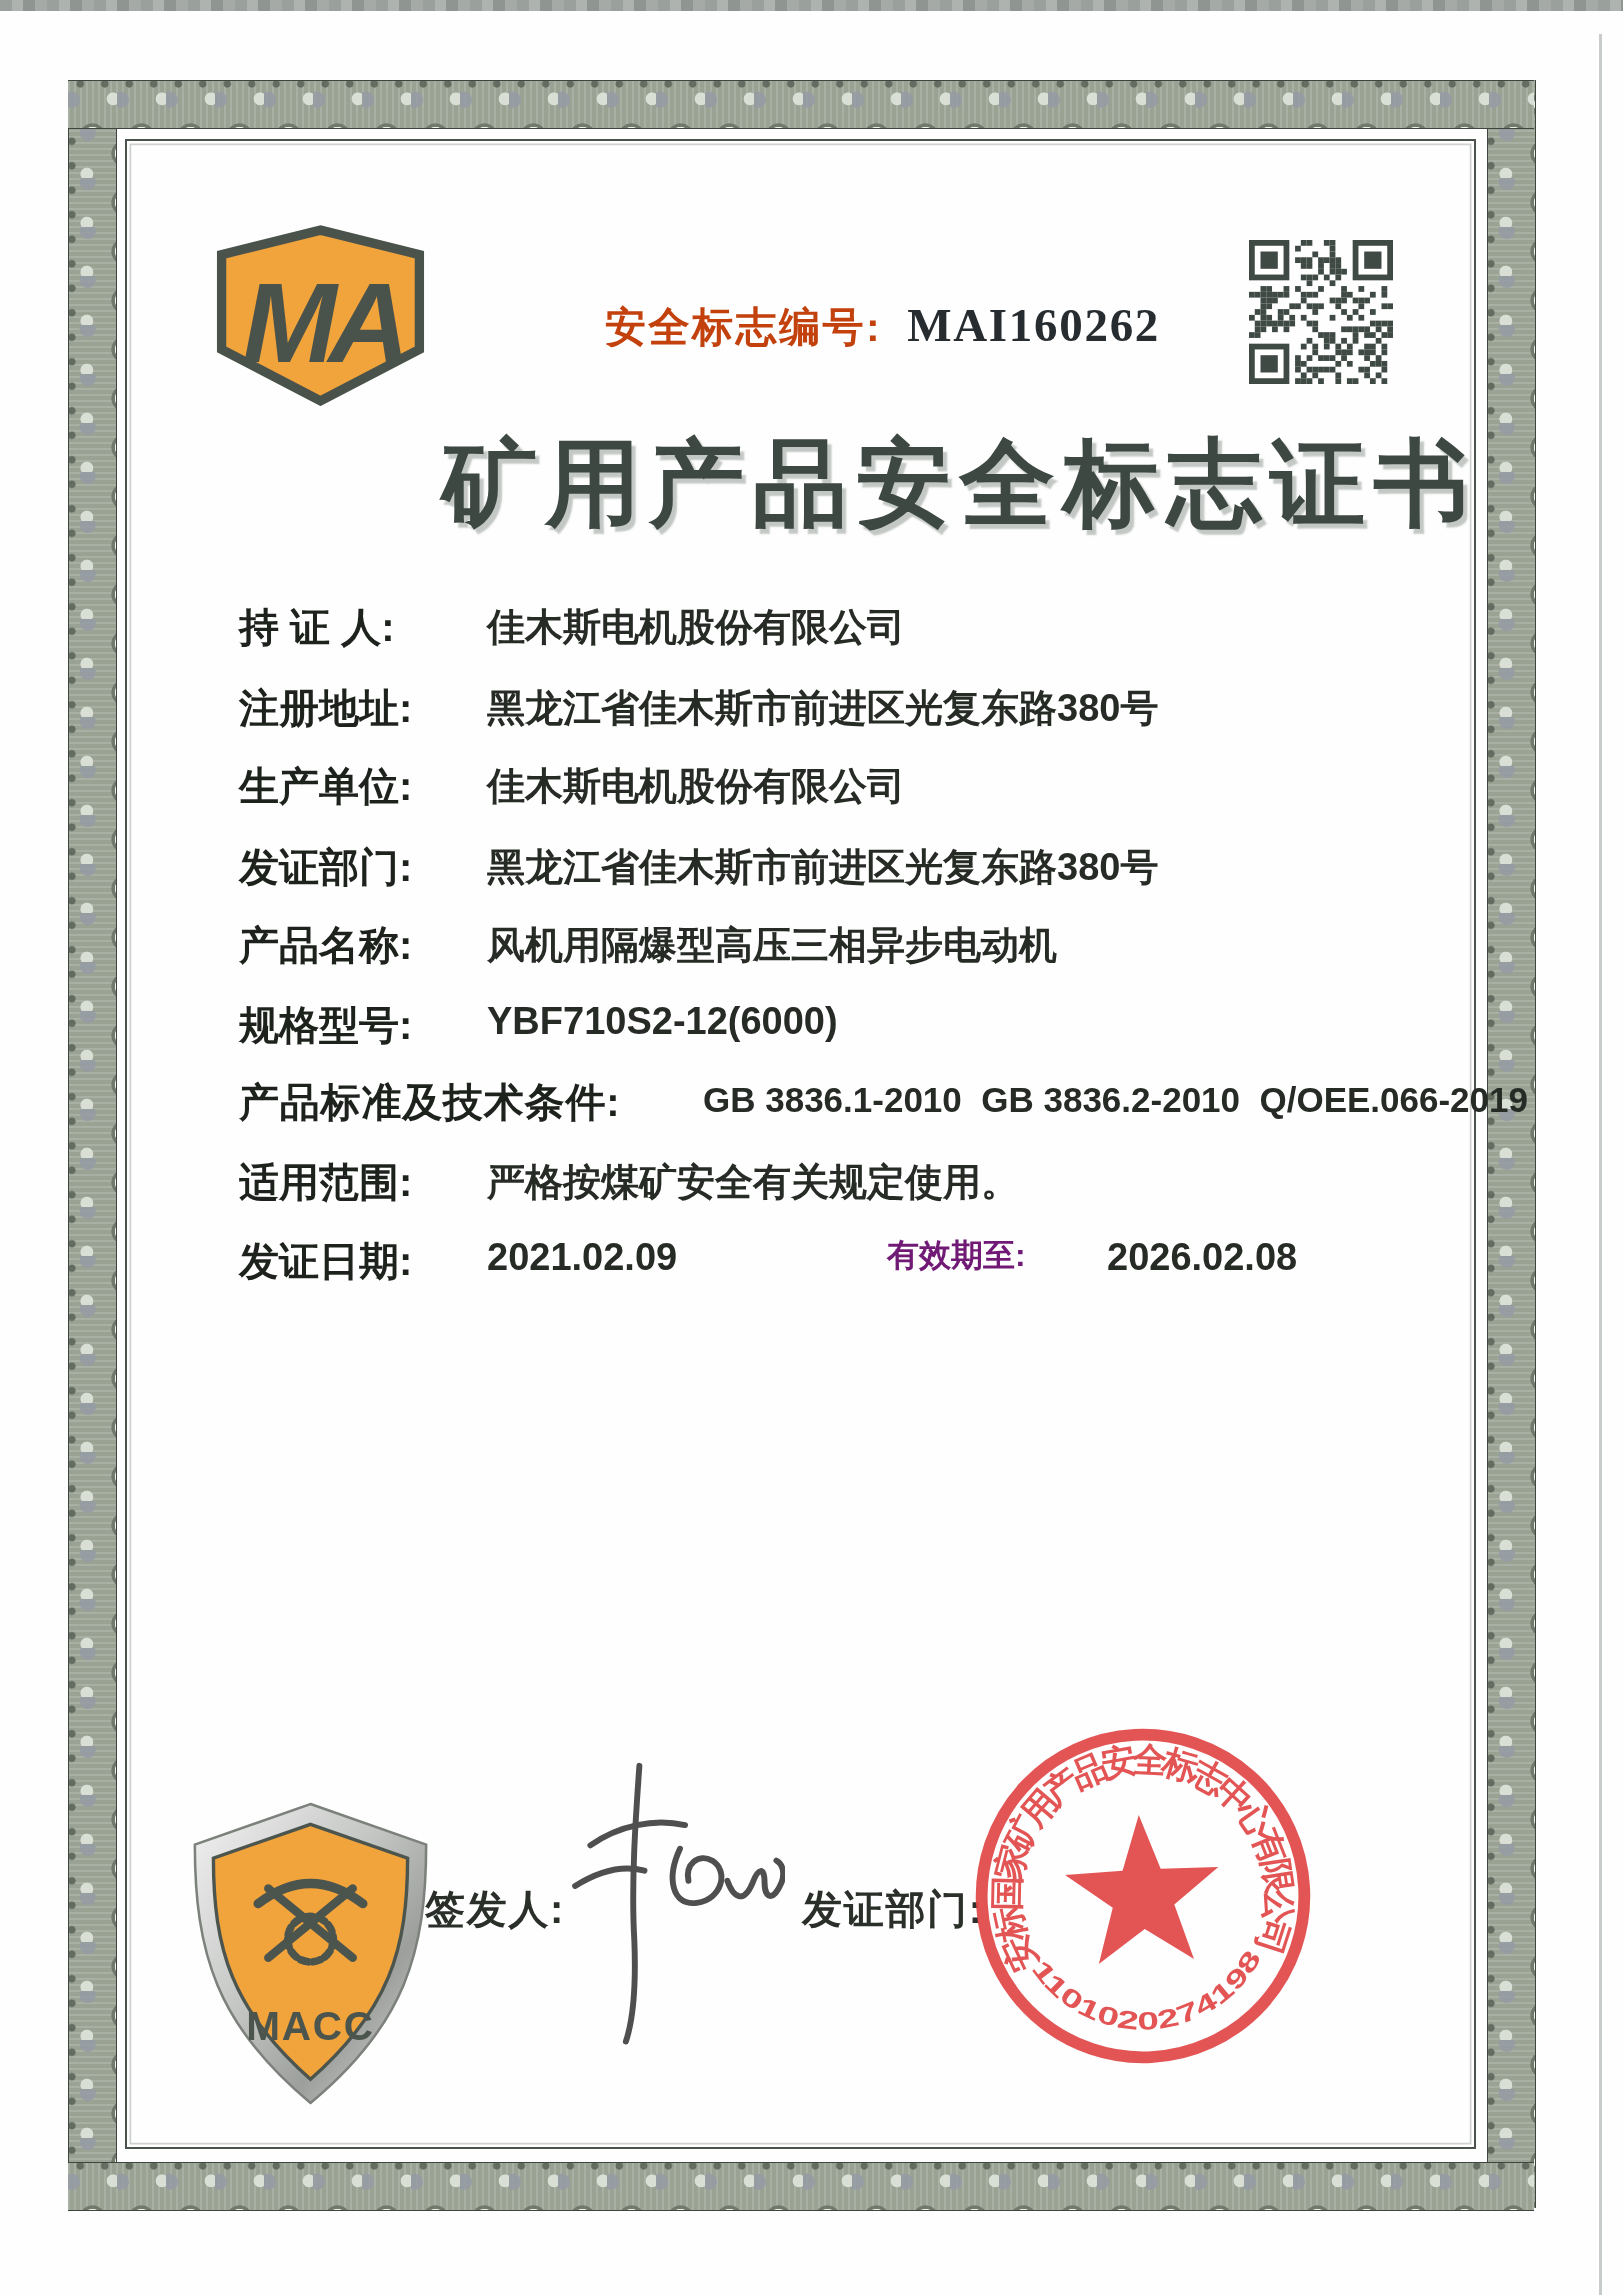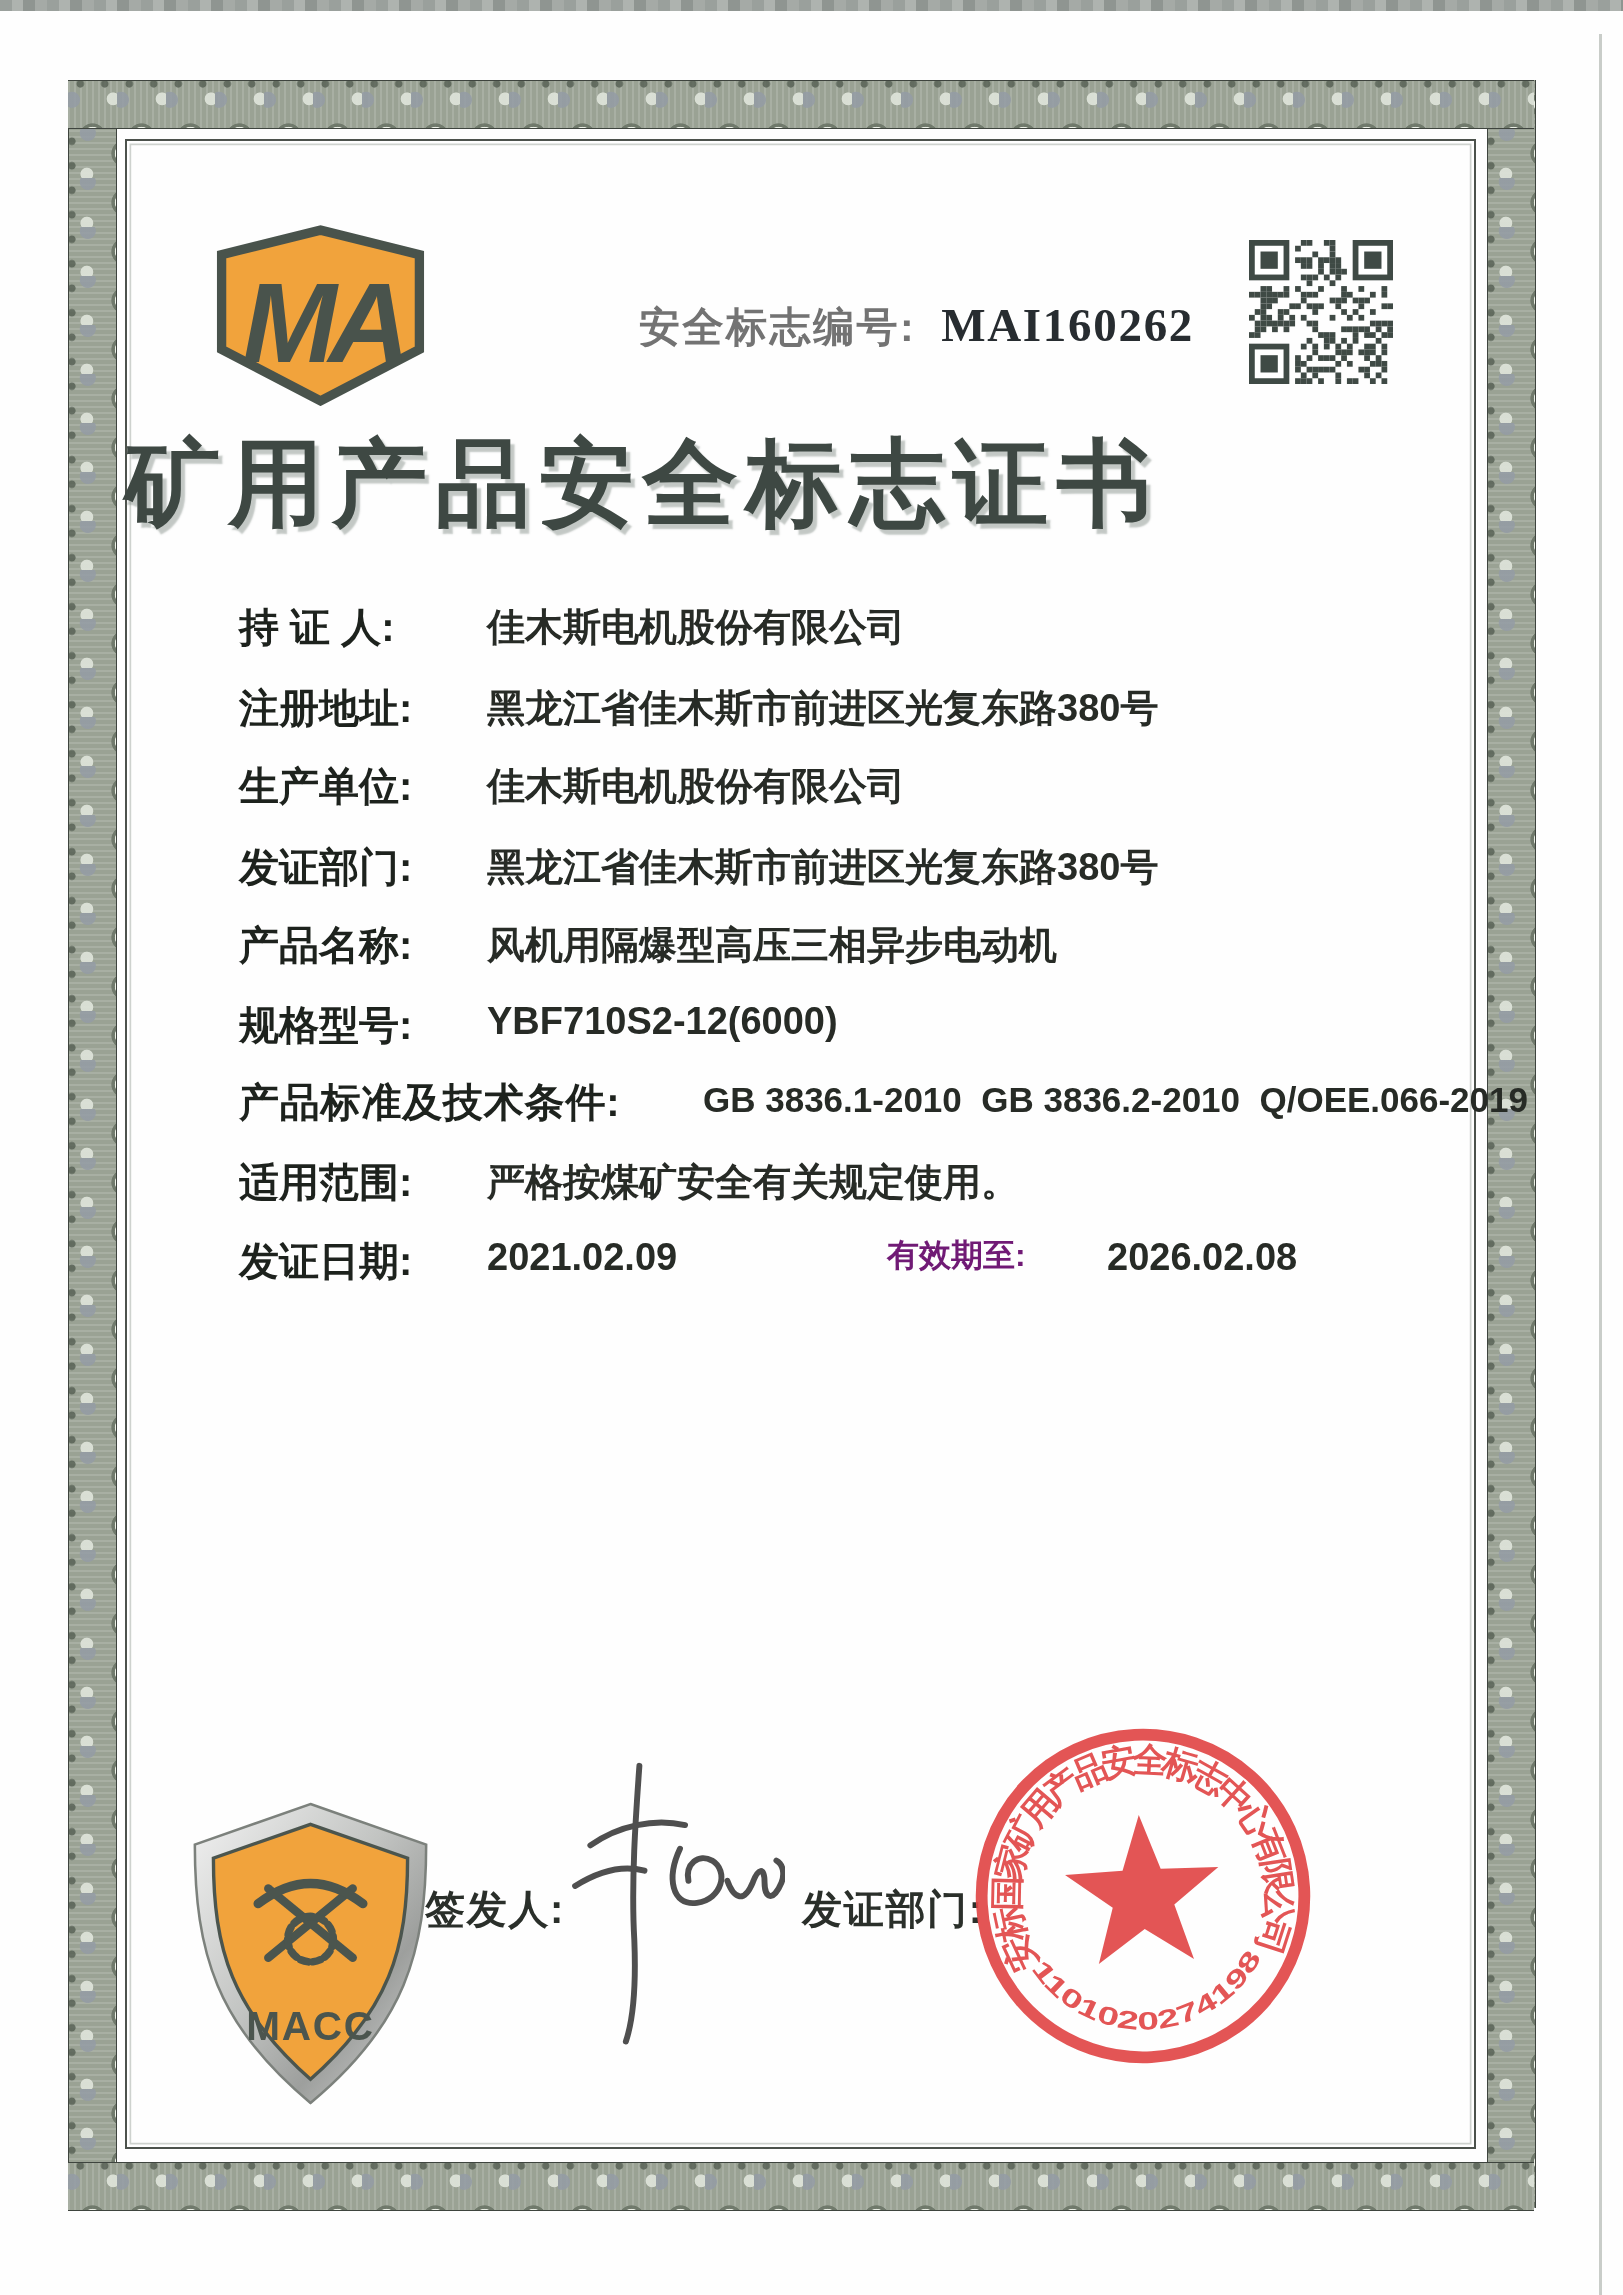"安全标志编号:" .cert-no .lbl { color: #737373 -> #c2410c; margin-left: 34px -> none }
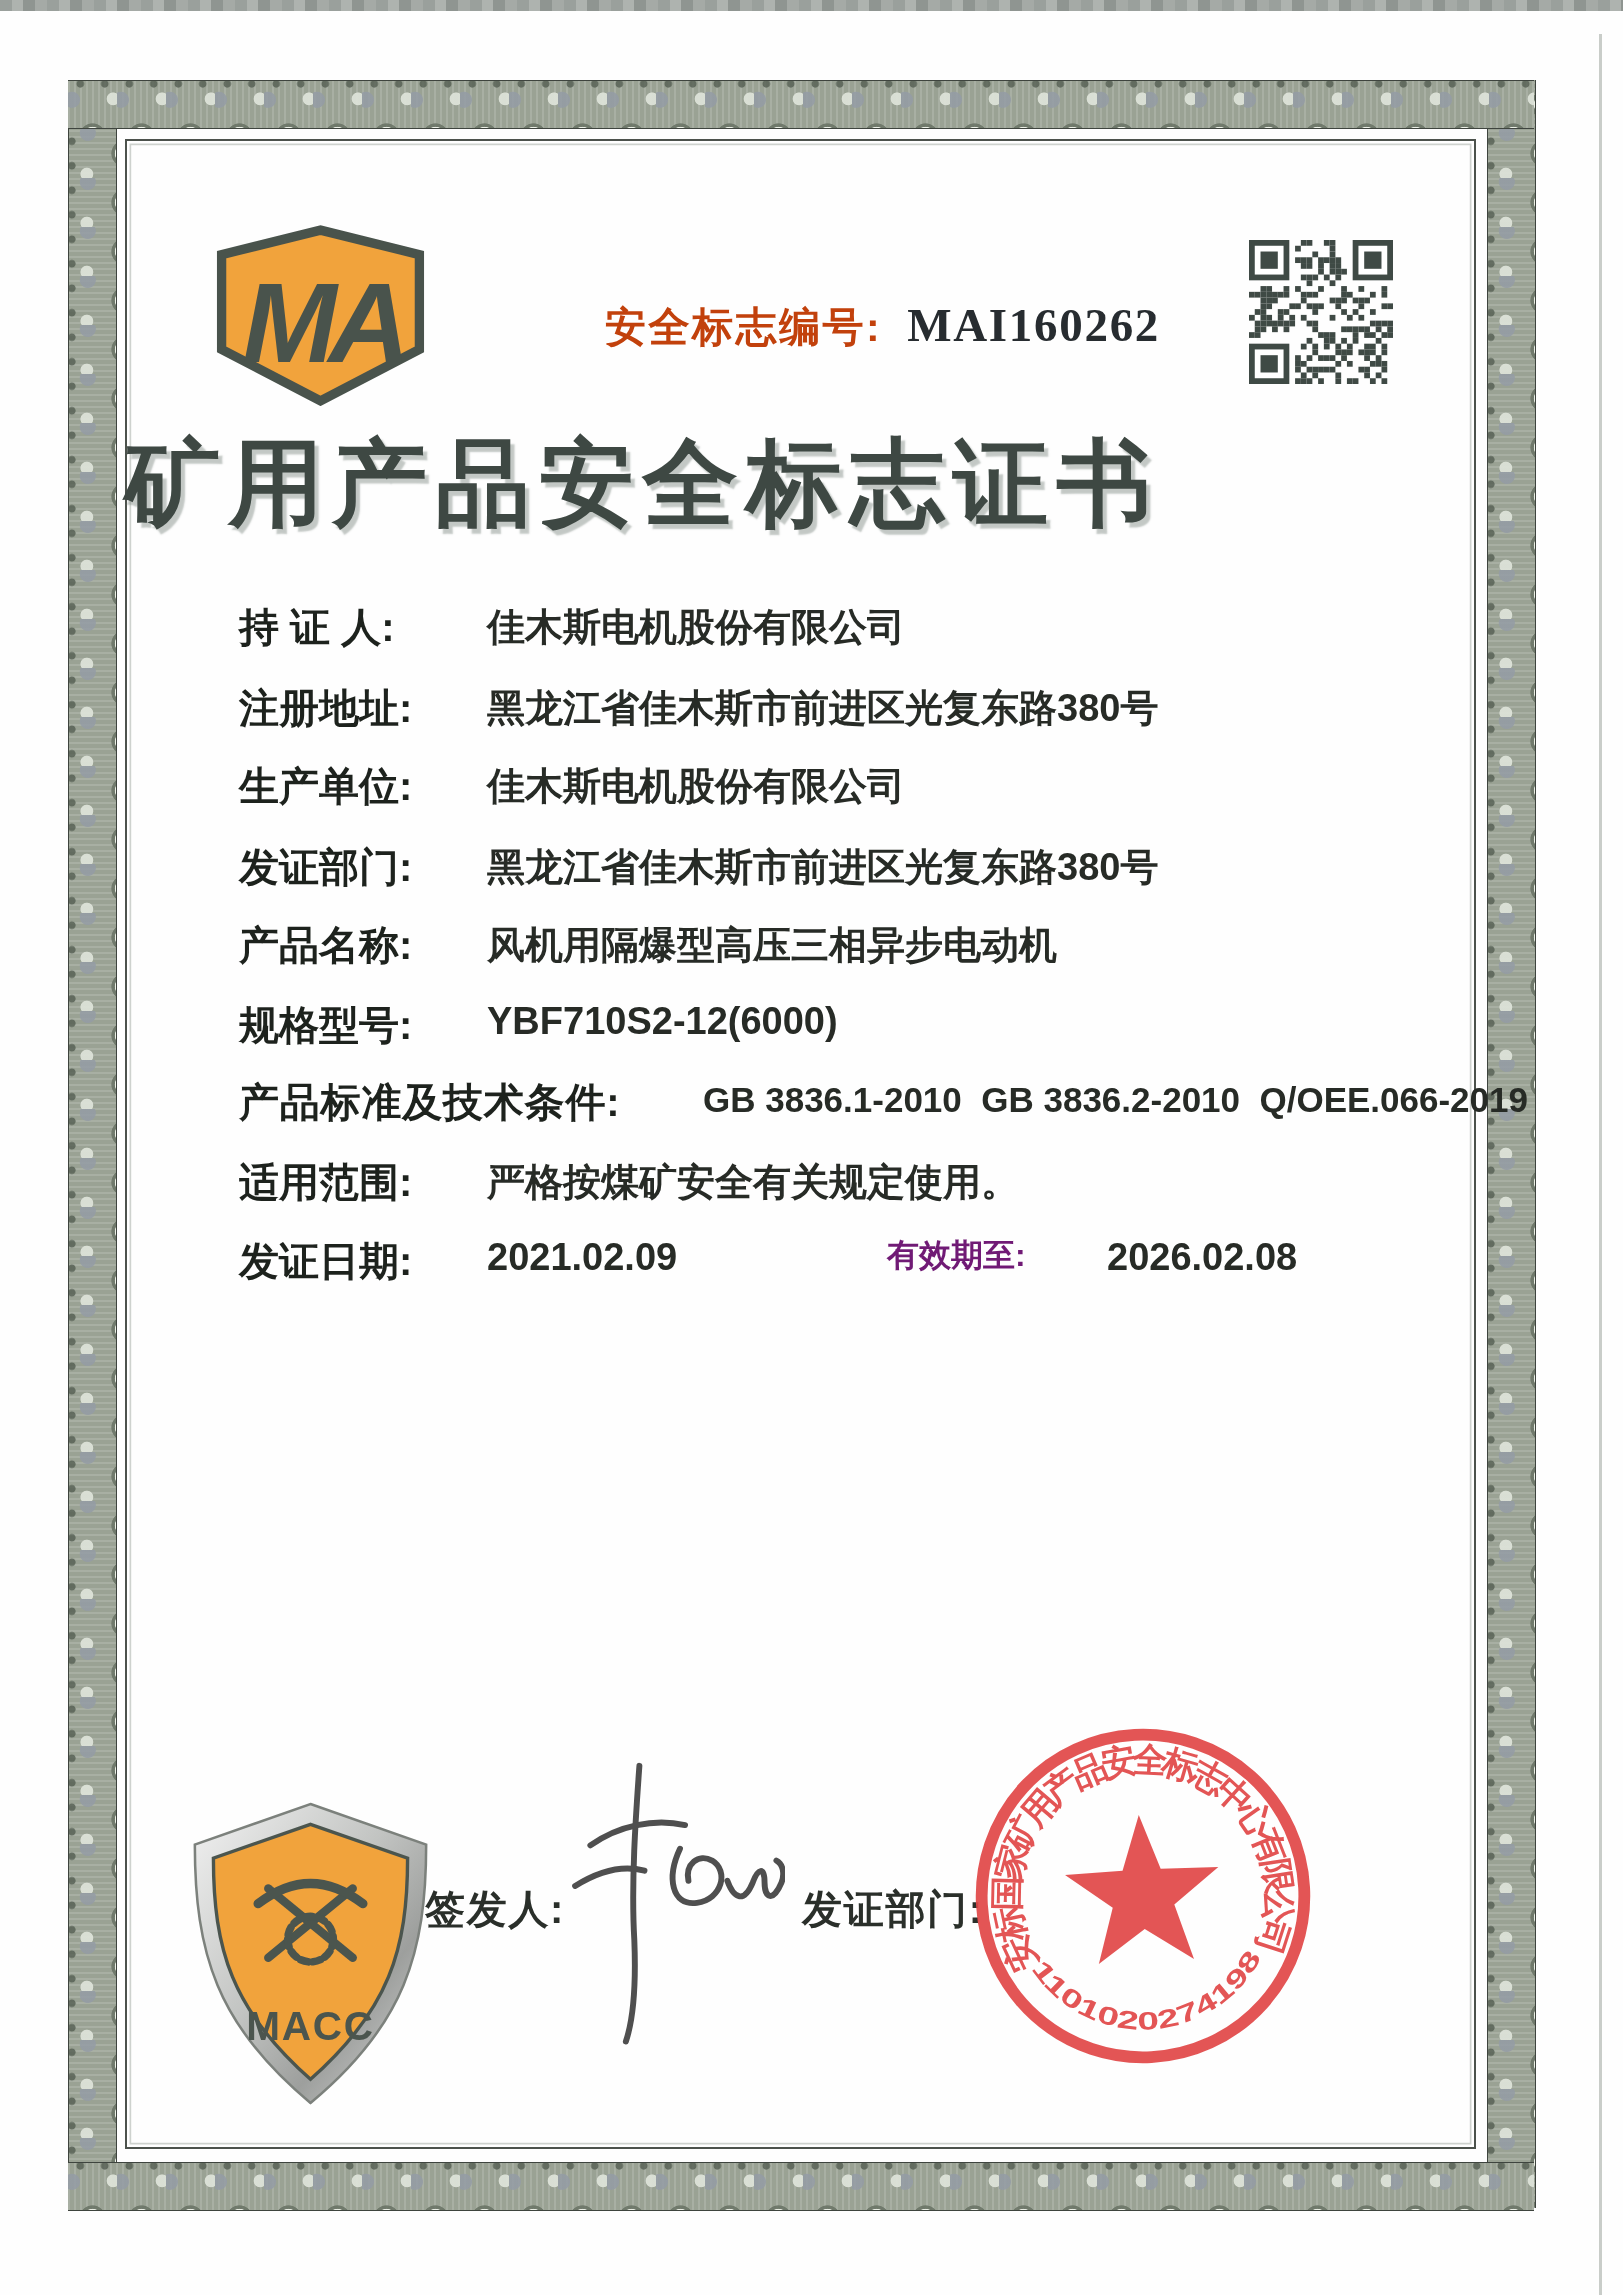"矿用产品安全标志证书" .title { text-align: left -> right }
